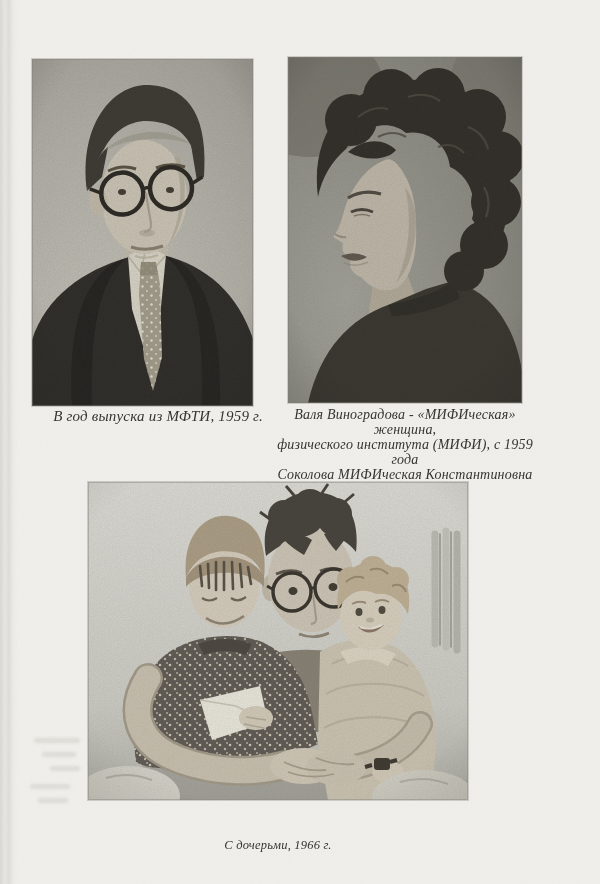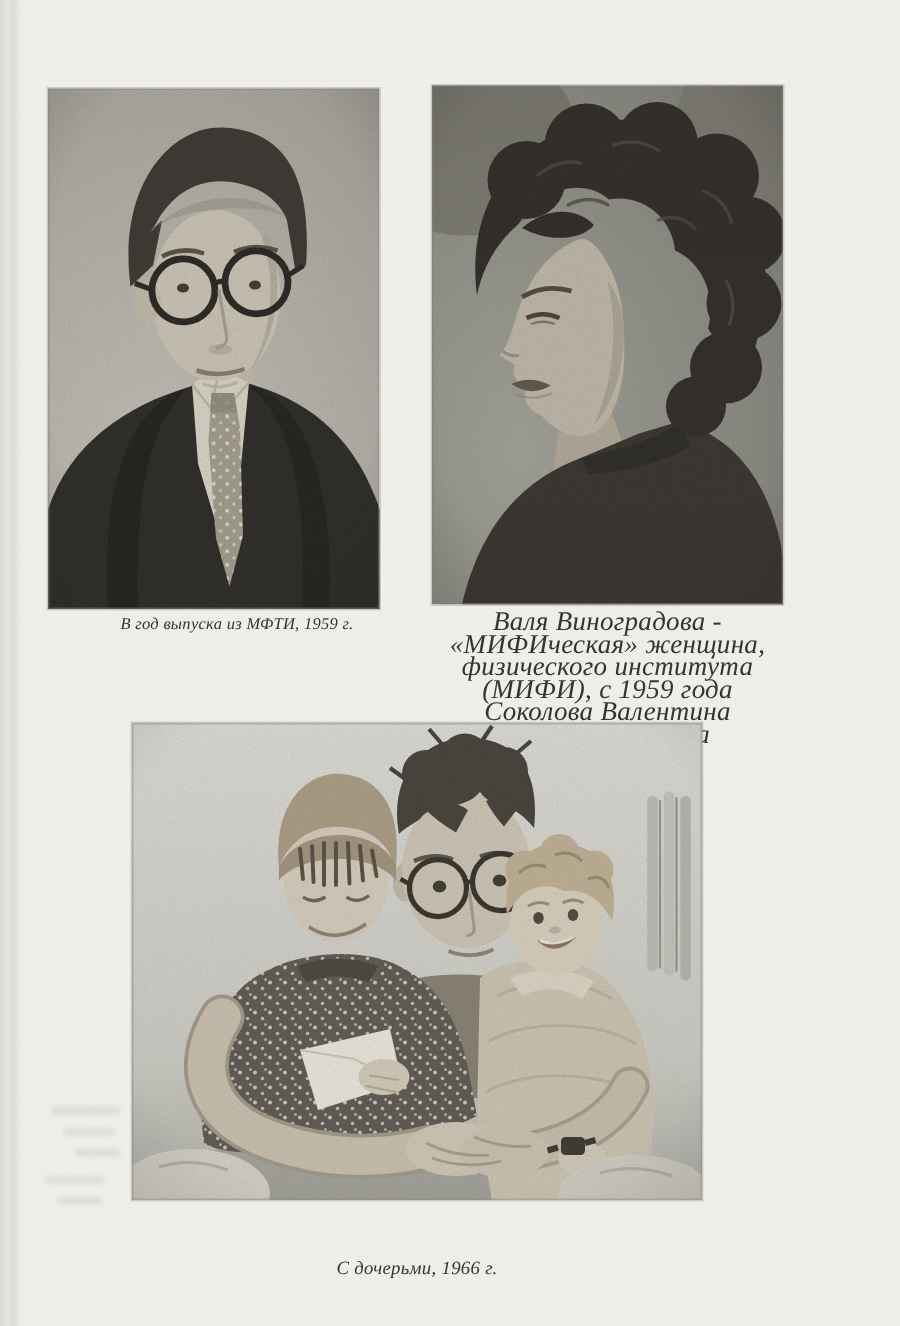"В год выпуска из МФТИ," .cap1 { font-size: 11px -> 15px }
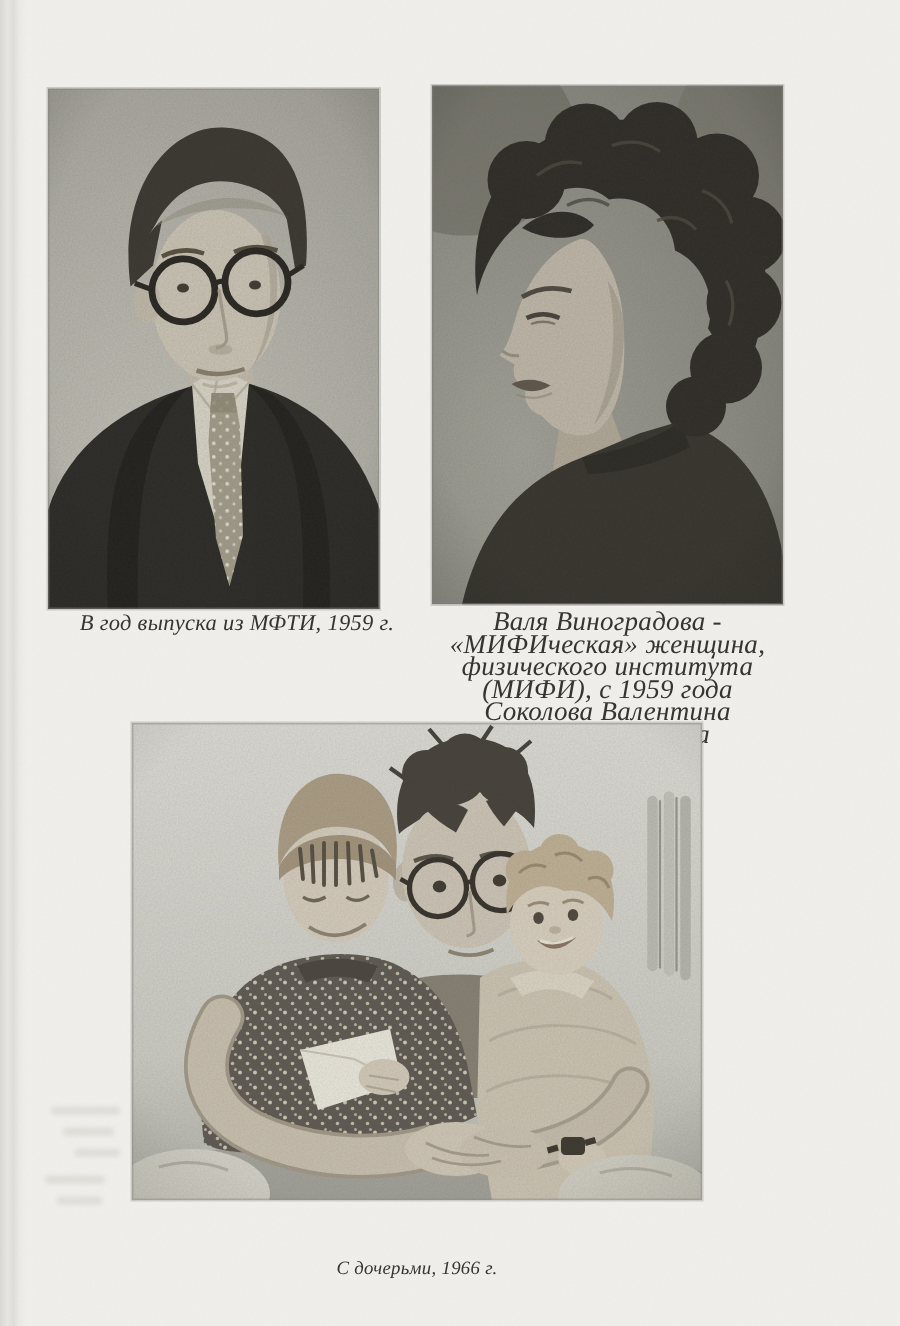"Валя Виноградова - «МИФИческая» женщина," .cap2 { font-size: 18px -> 14px }
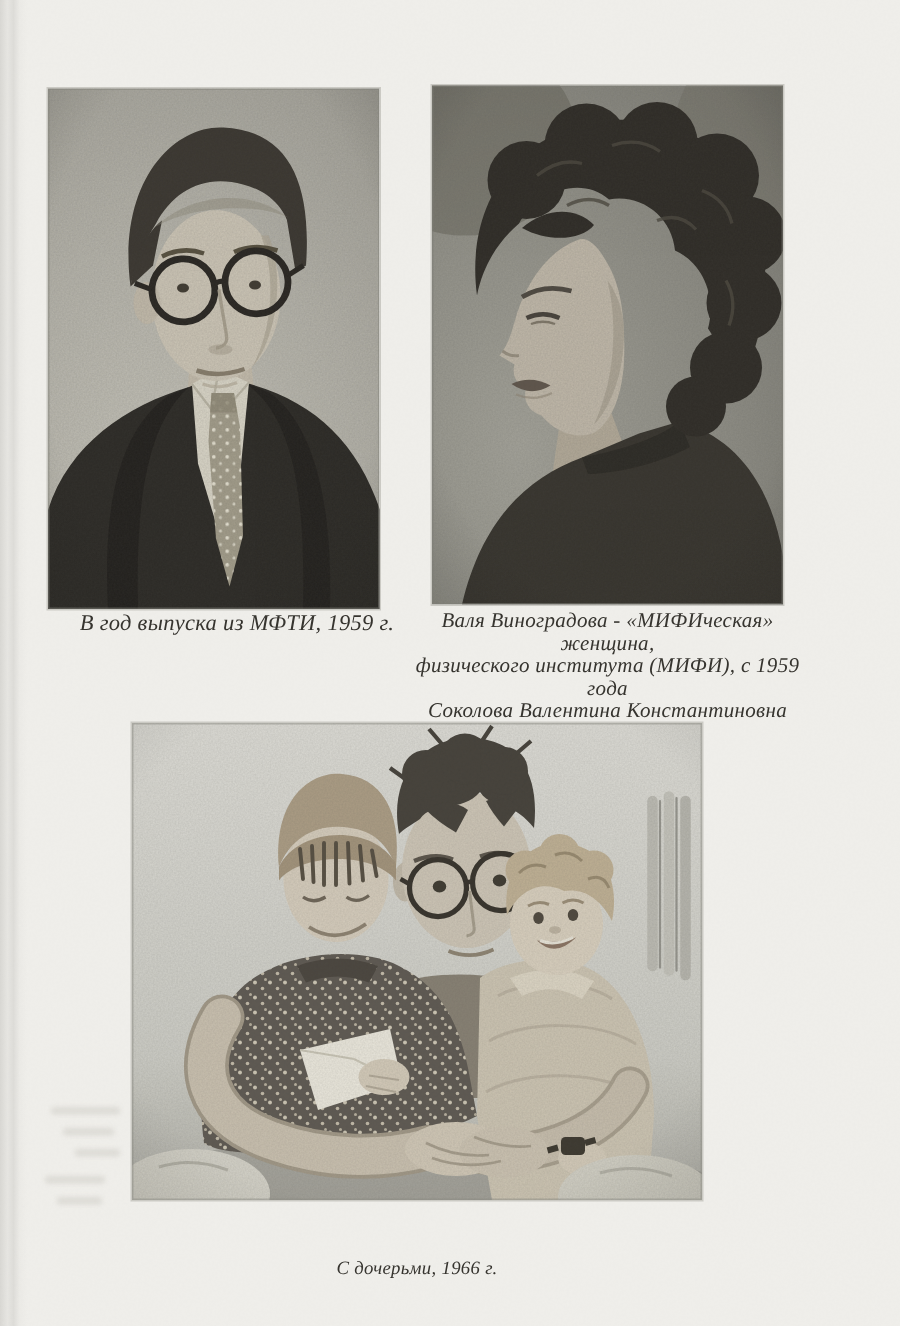"Соколова Валентина Константиновна" div { text: Валентина -> МИФИческая }
